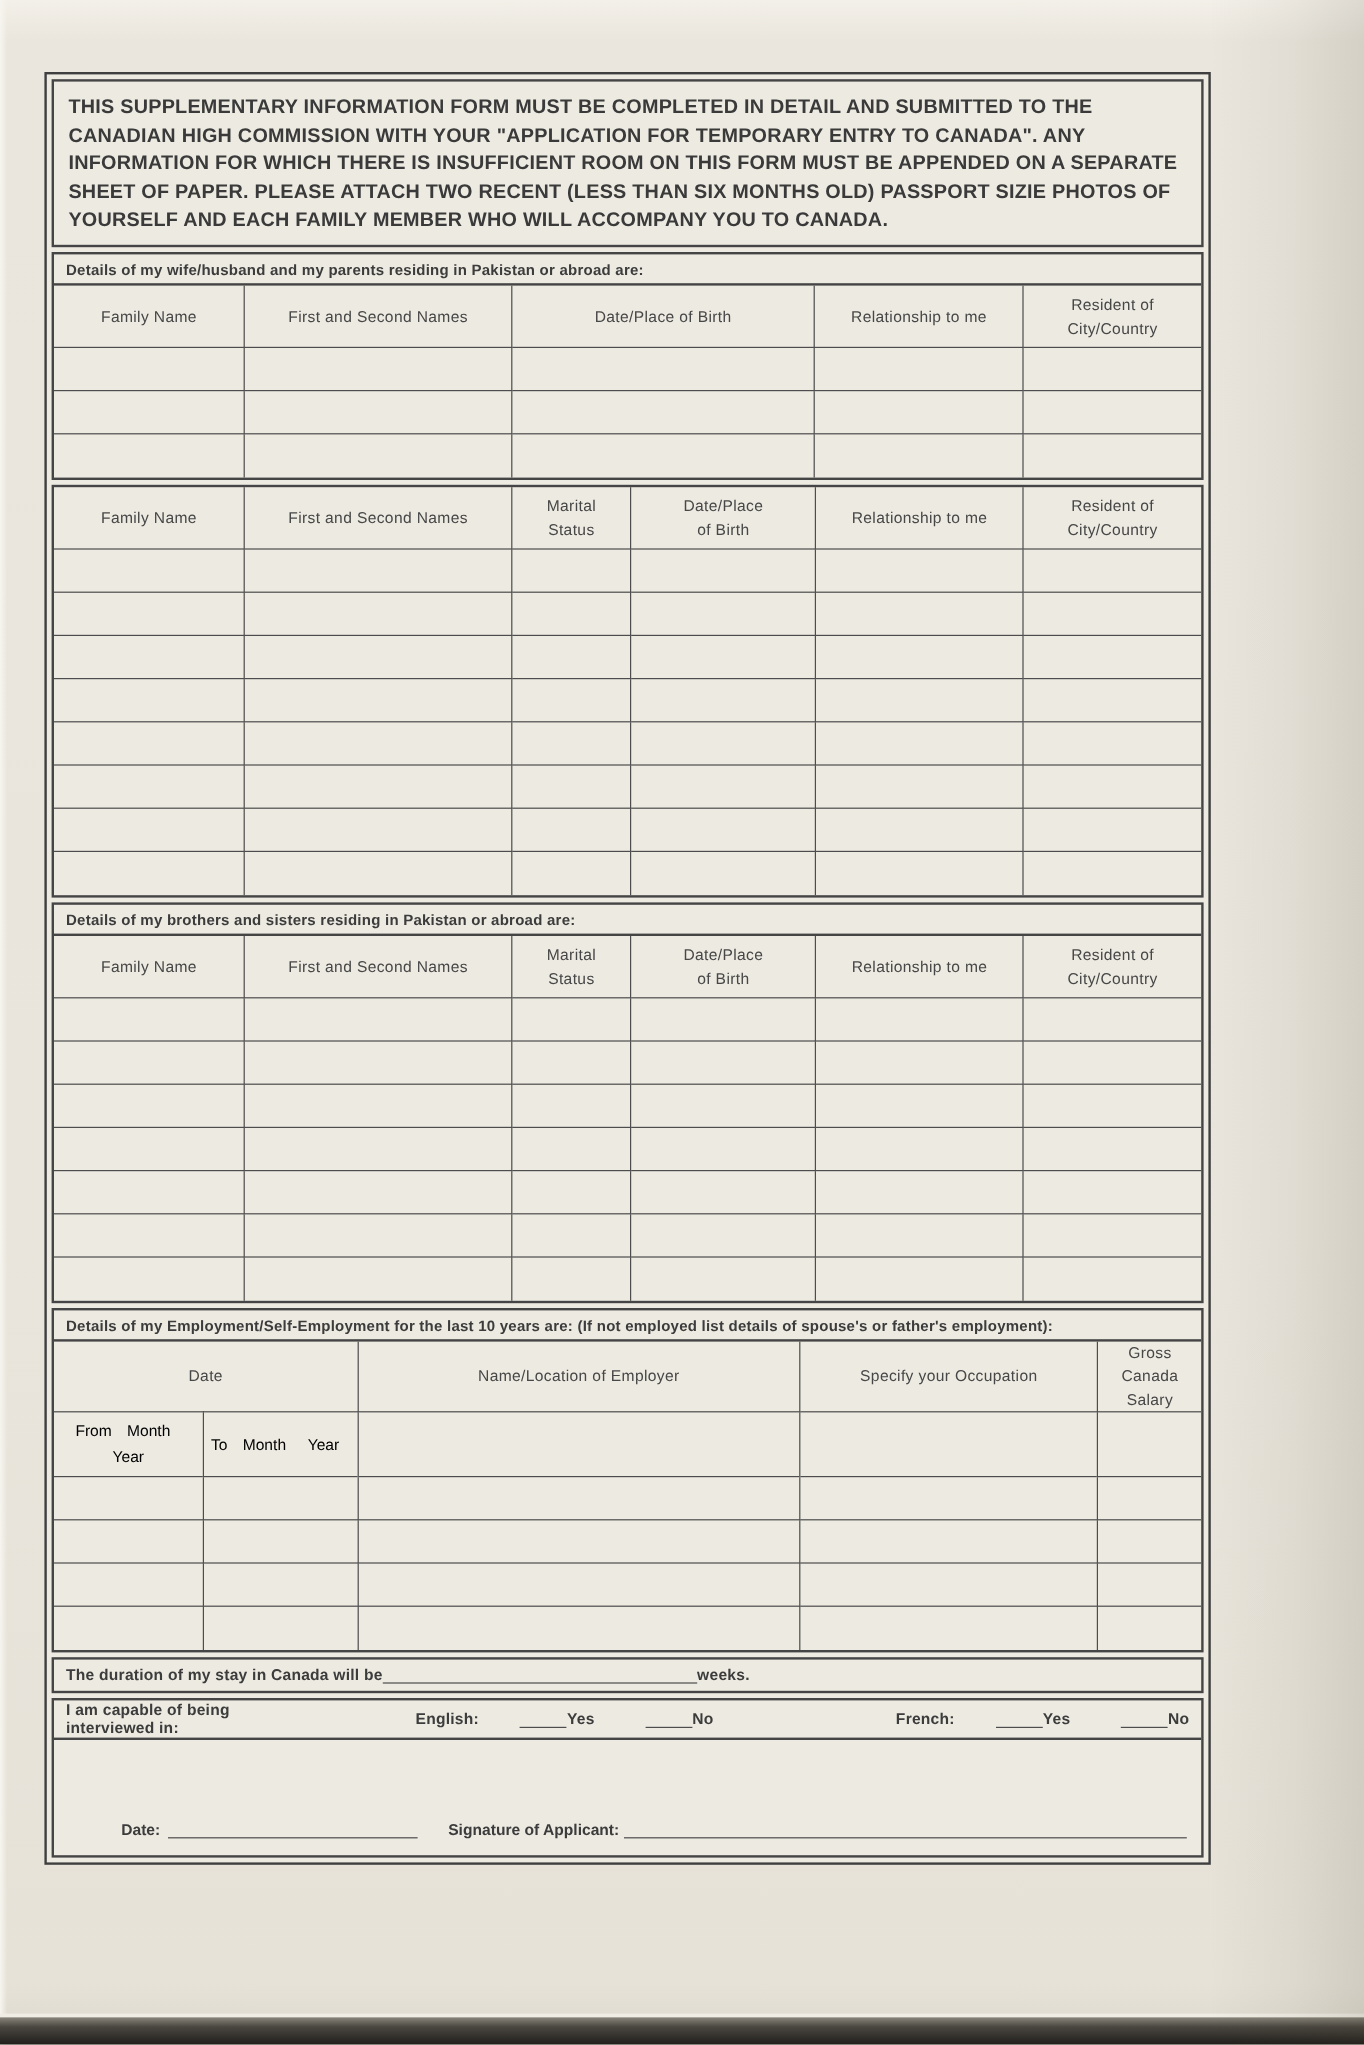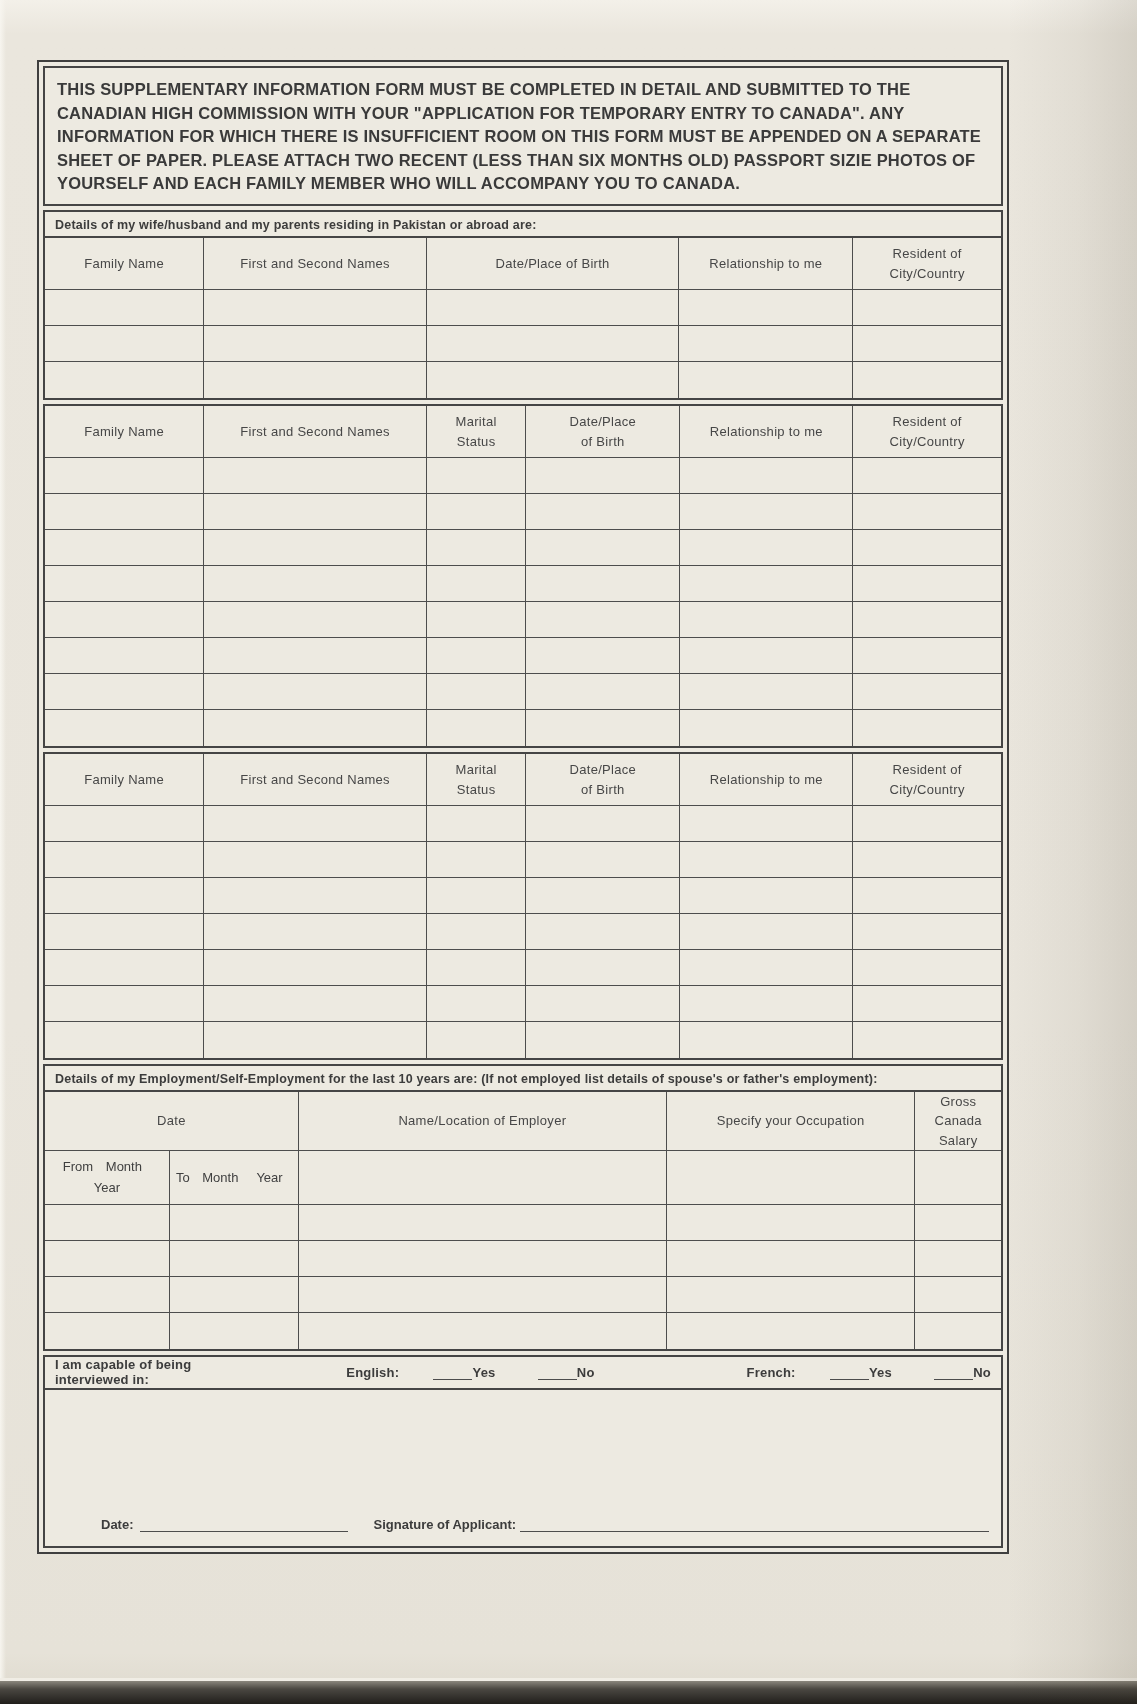"Details of my brothers and" div.sec-heading { html: none -> <div>Details of my brothers and sisters residing in Pakistan or abroad are:</div> }
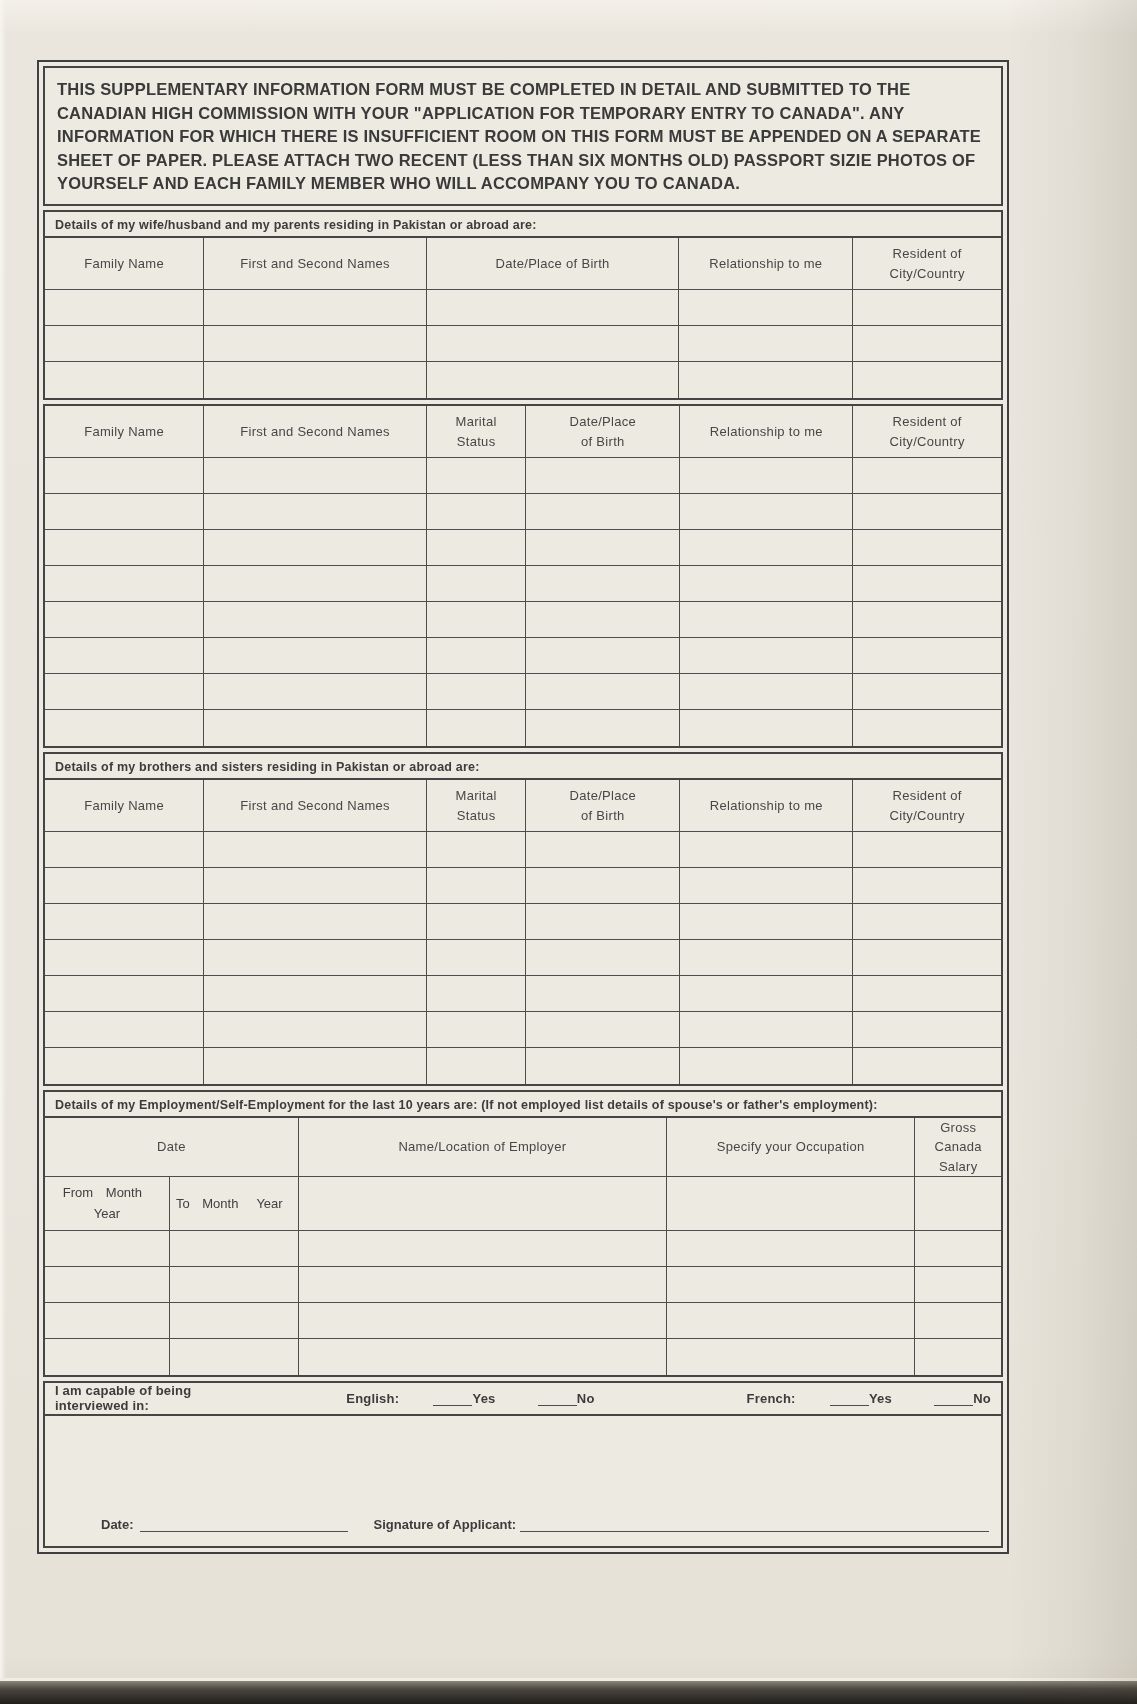"From MonthYear" .emp-sub { color: #404040 -> #000000 }
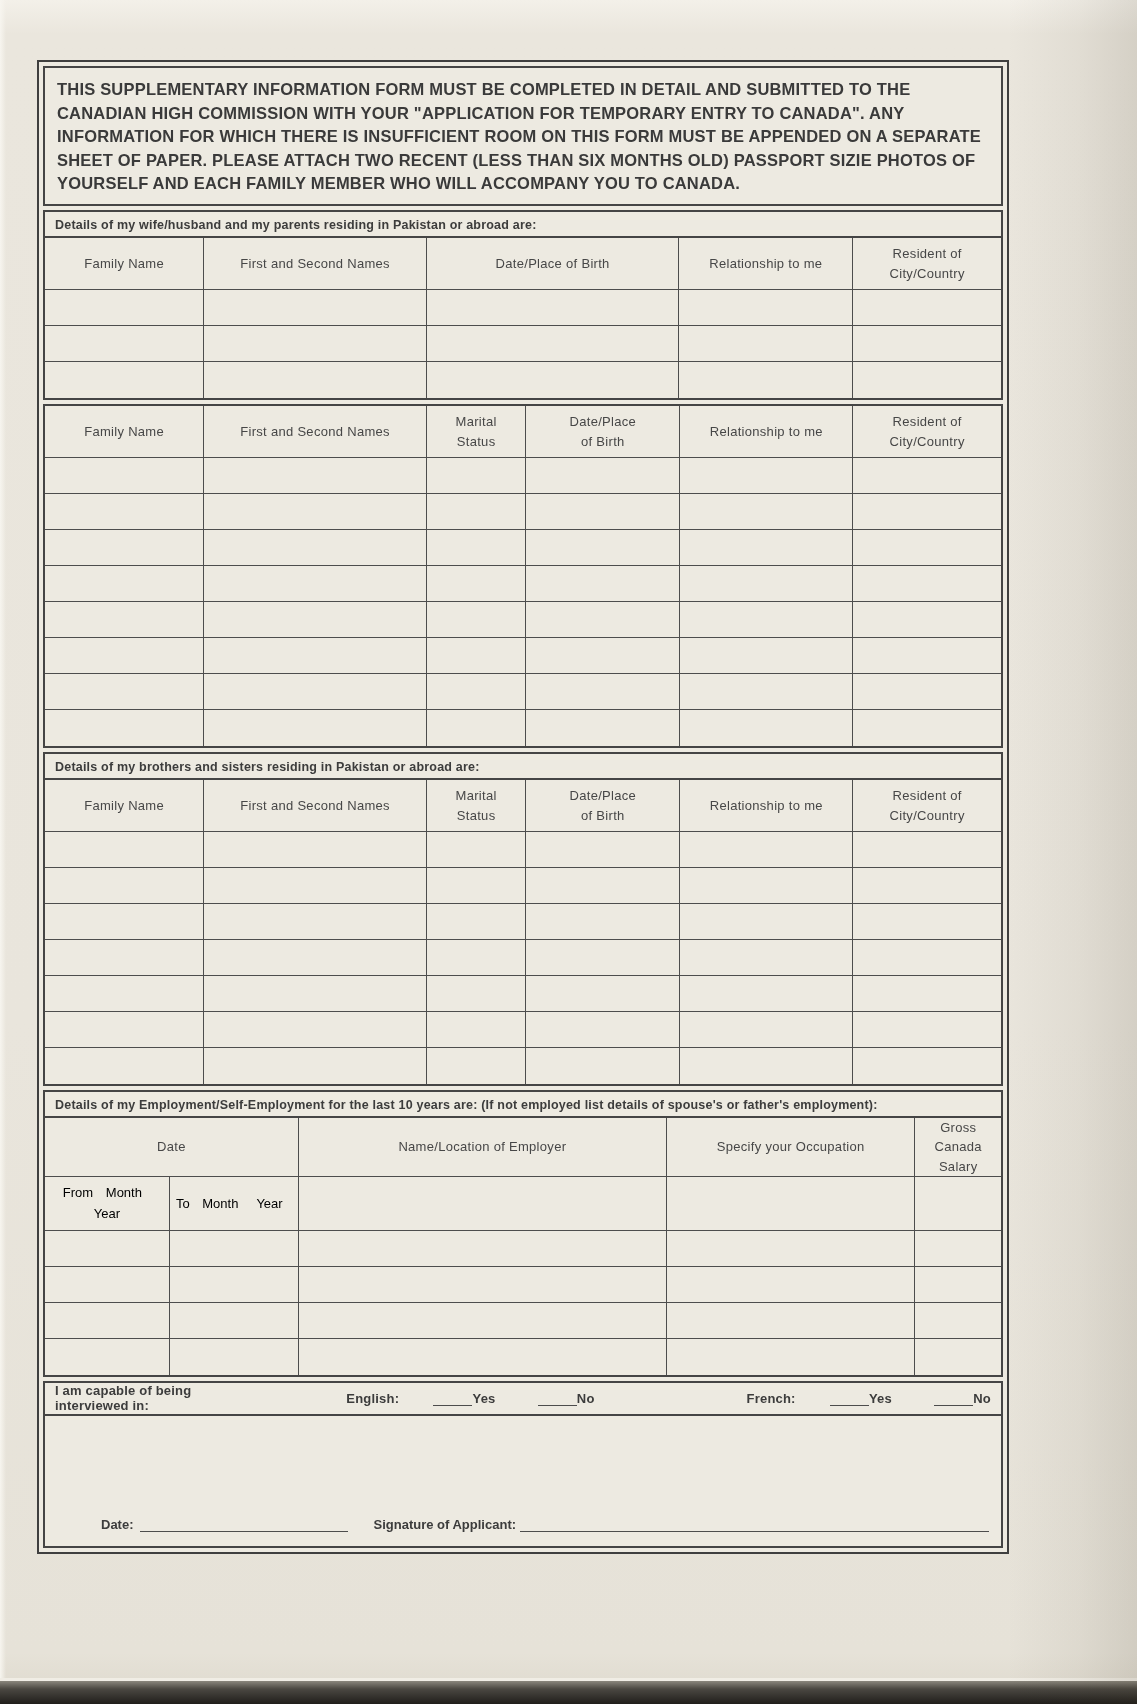"The duration of my stay" div.block { html: none -> <div> <span>The duration of my stay in Canada will be</span> <span></span> <span>weeks.</span> </div> }
